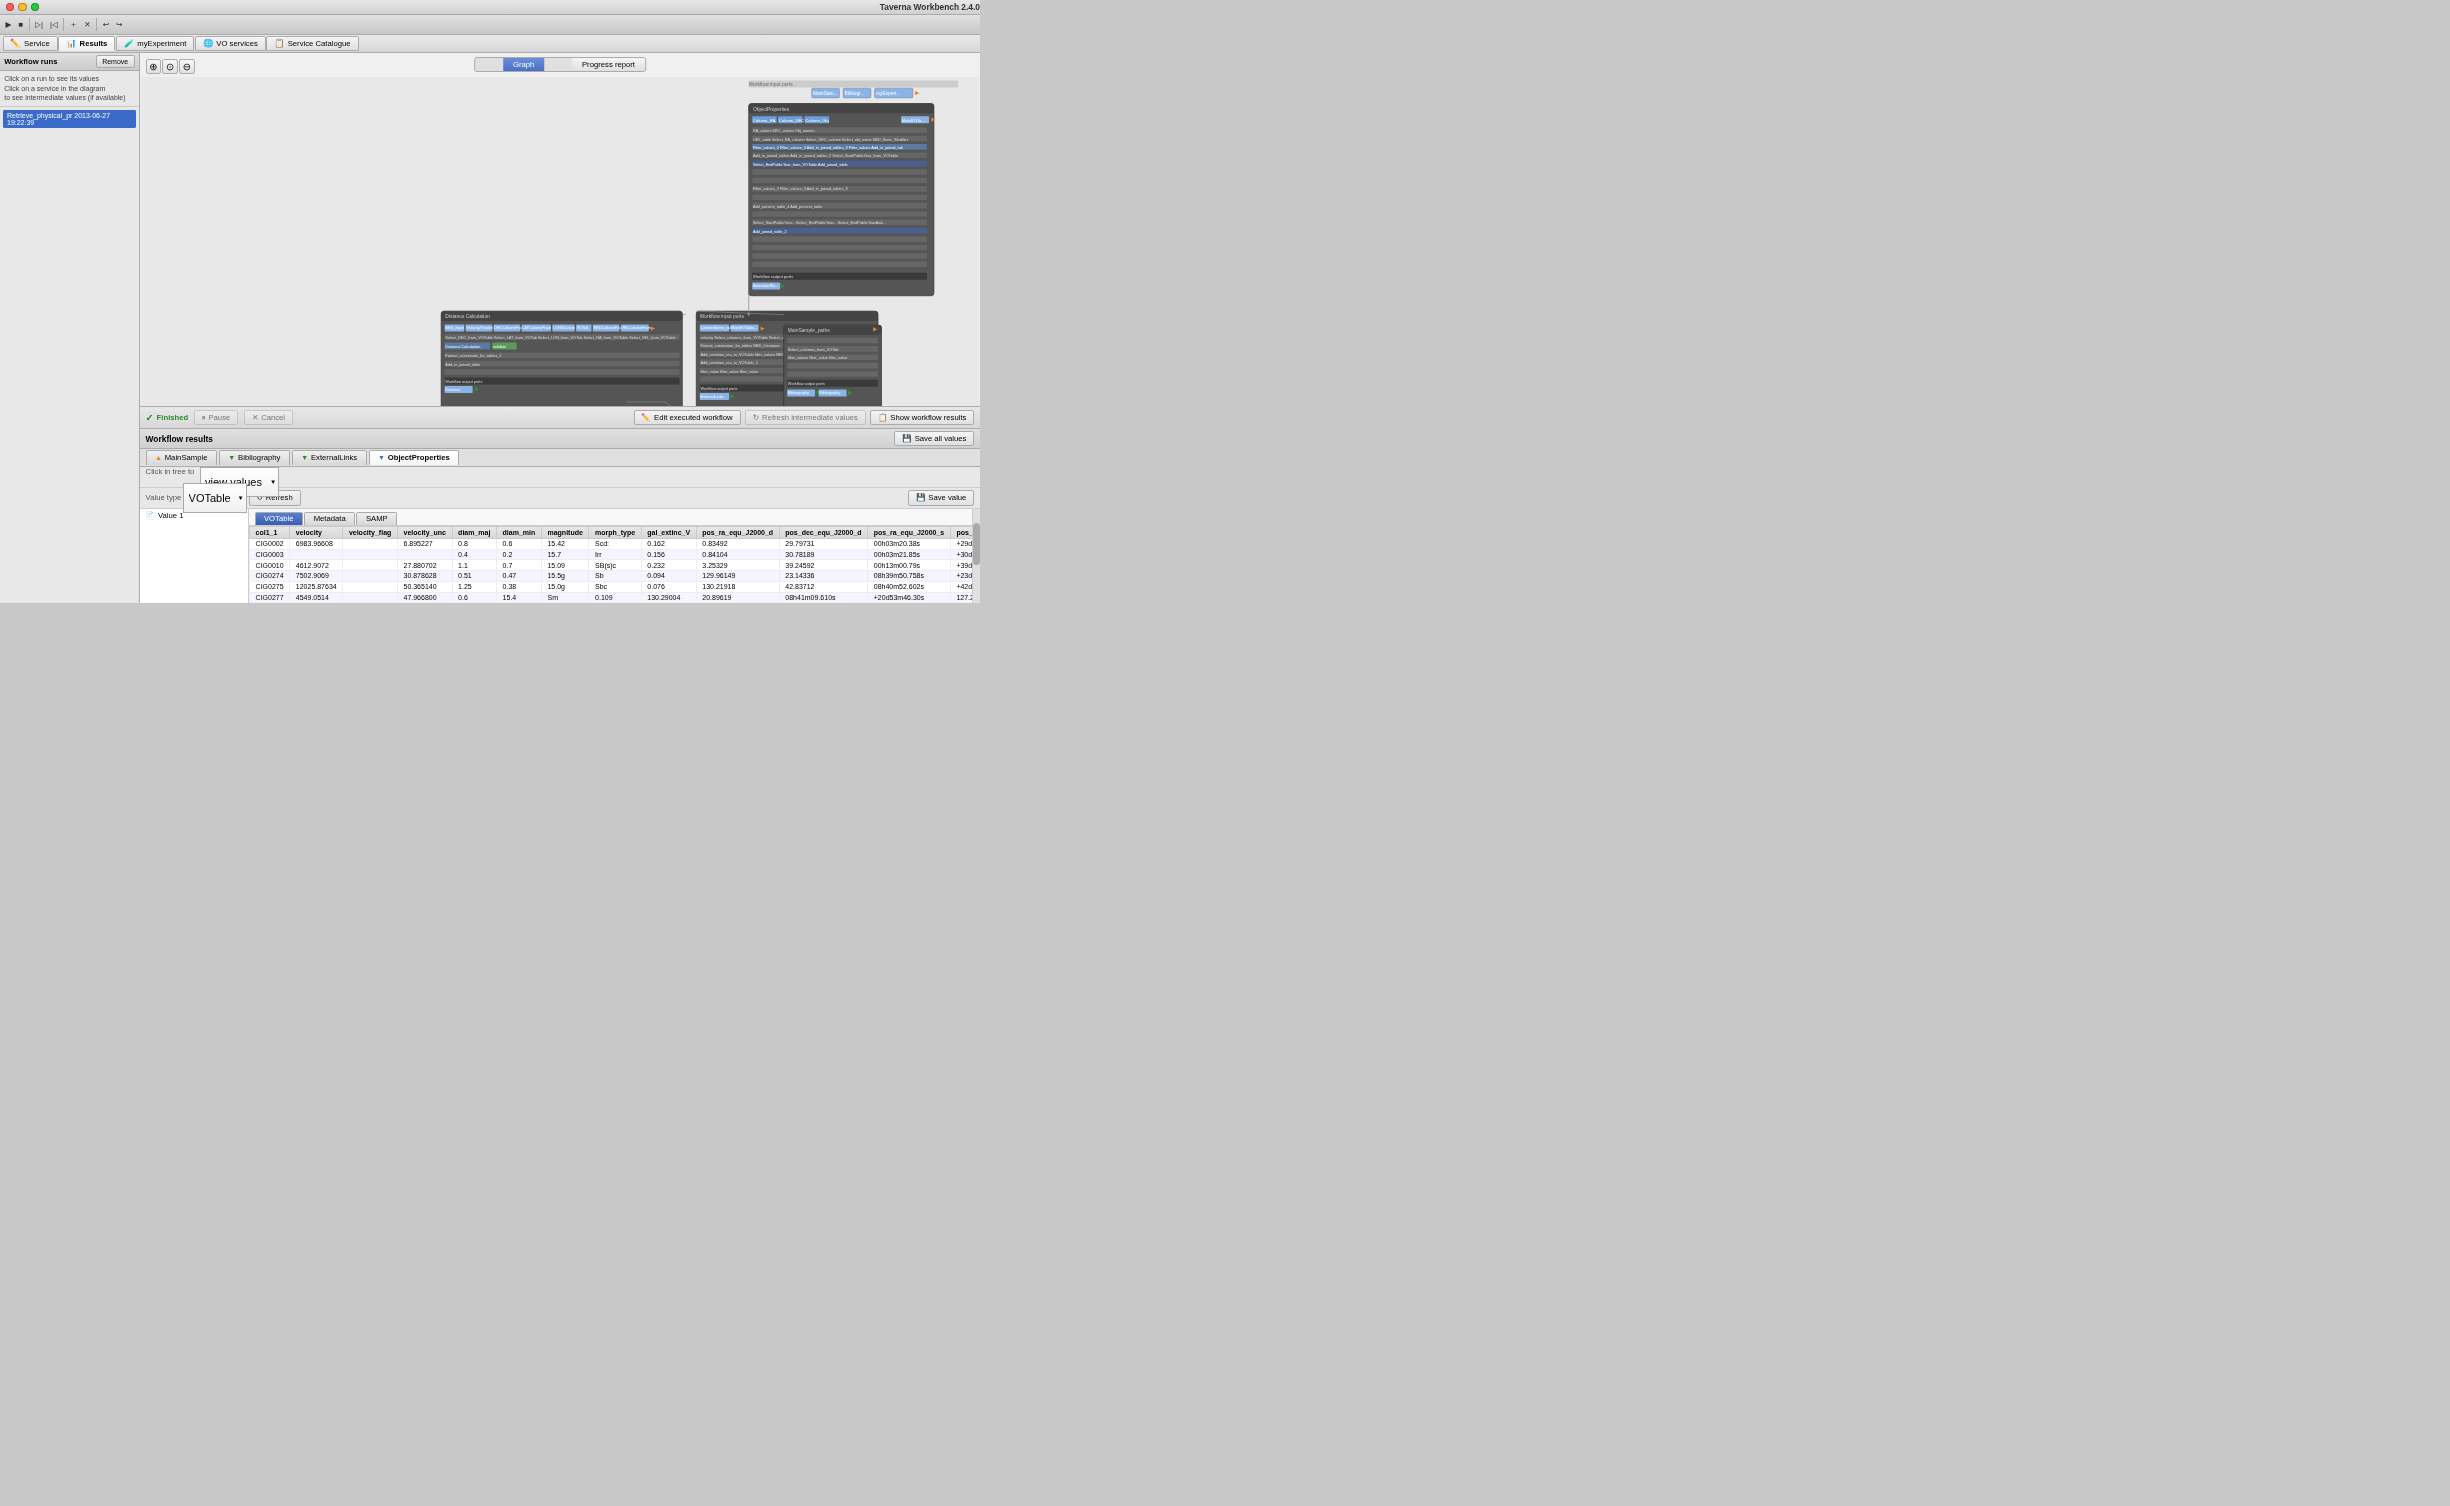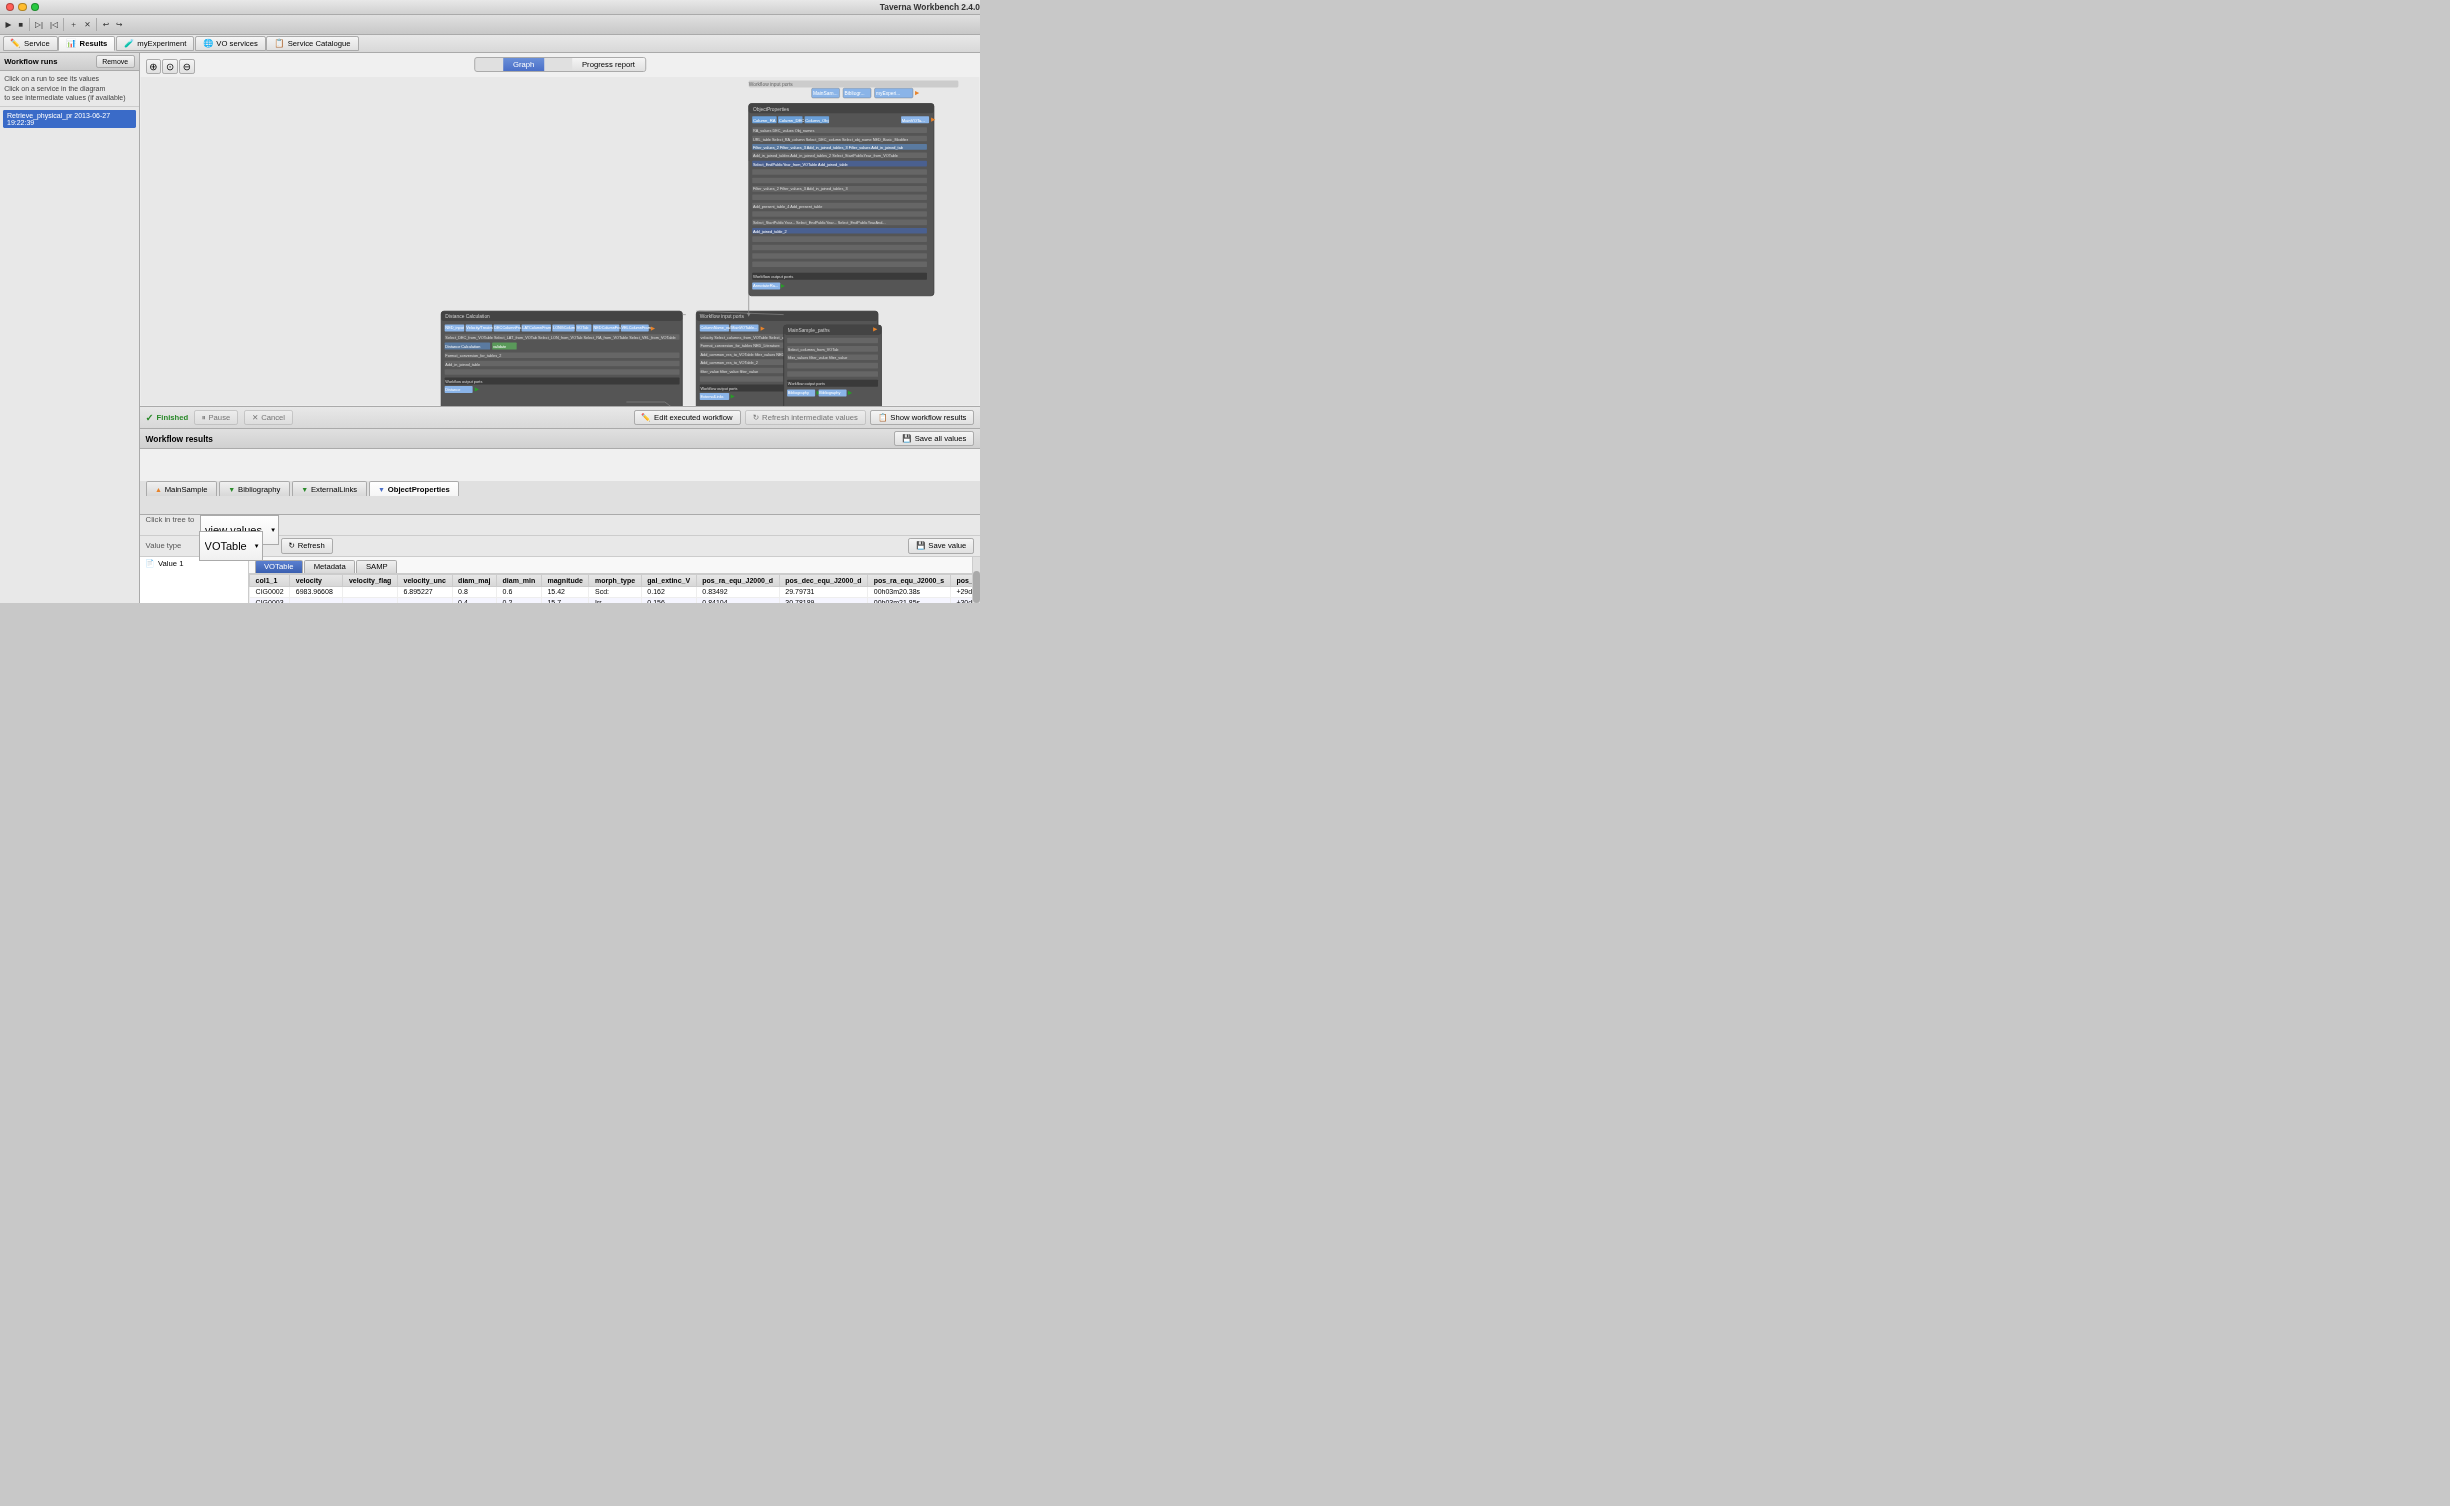"MainSample" #result-tabs-row { align-items: flex-start -> center; height: 34px -> 18px; margin-top: 32px -> none }
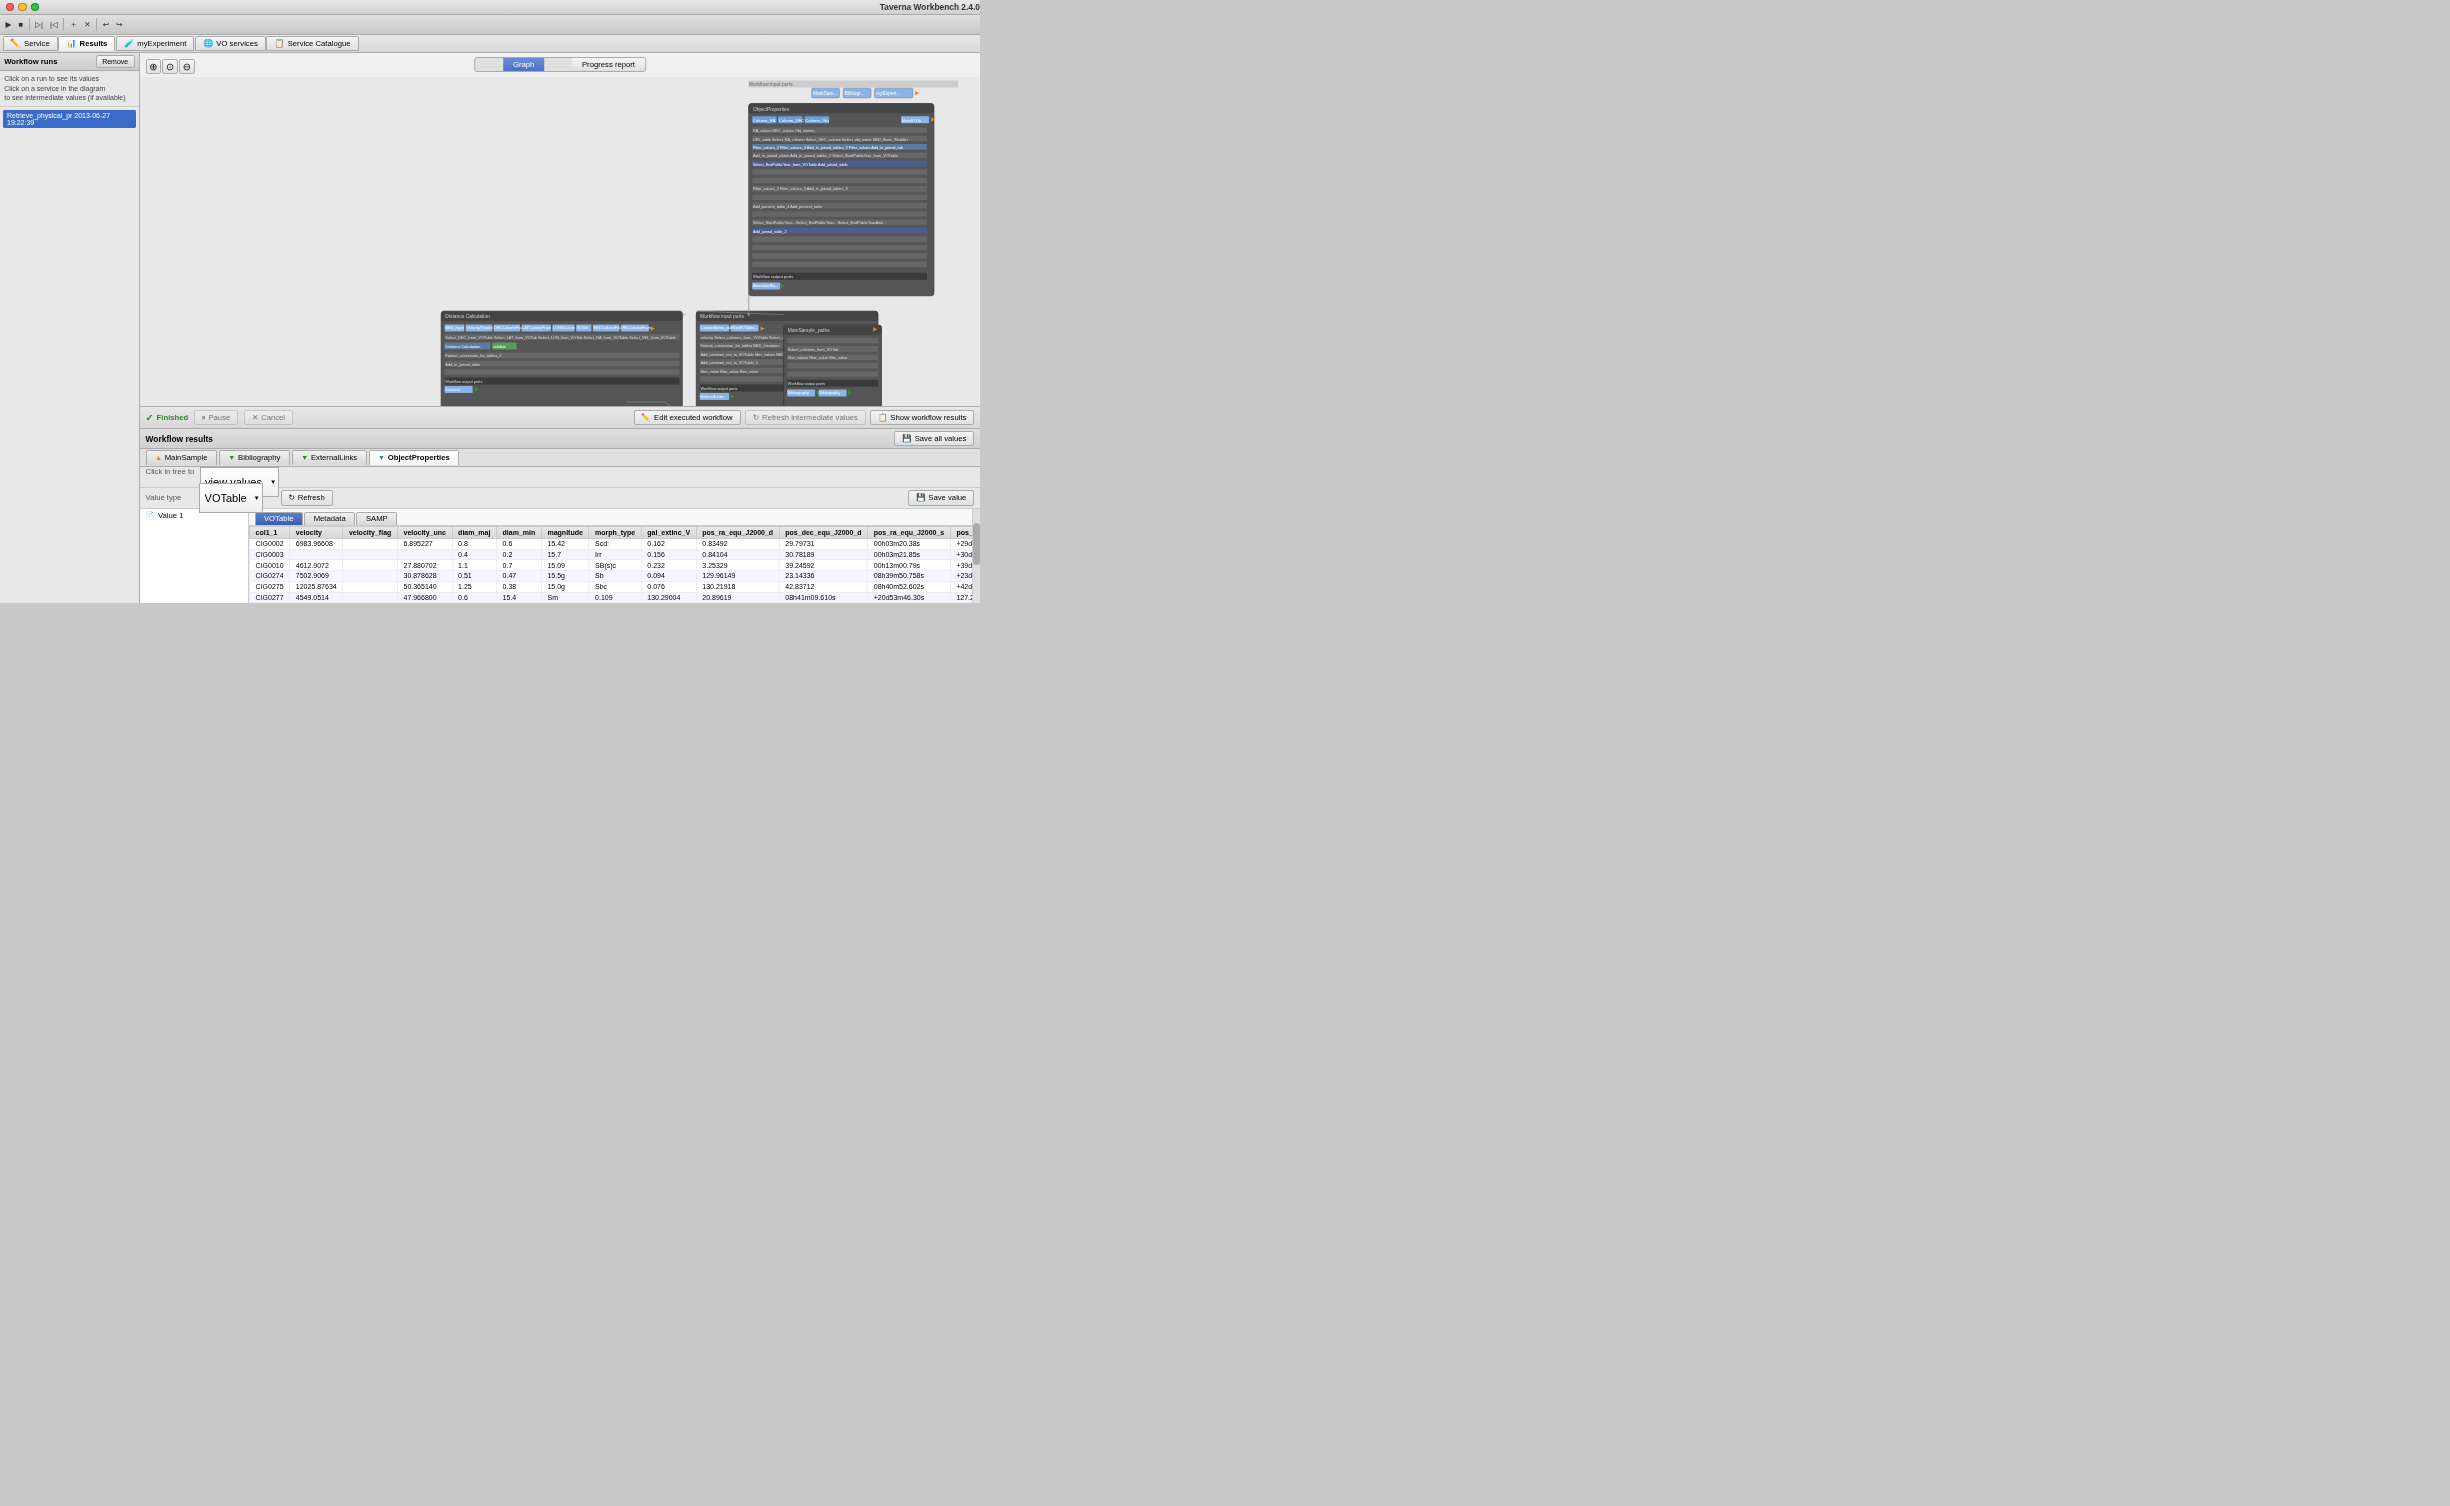"Value type" .value-toolbar-left { gap: 18px -> 2px }
